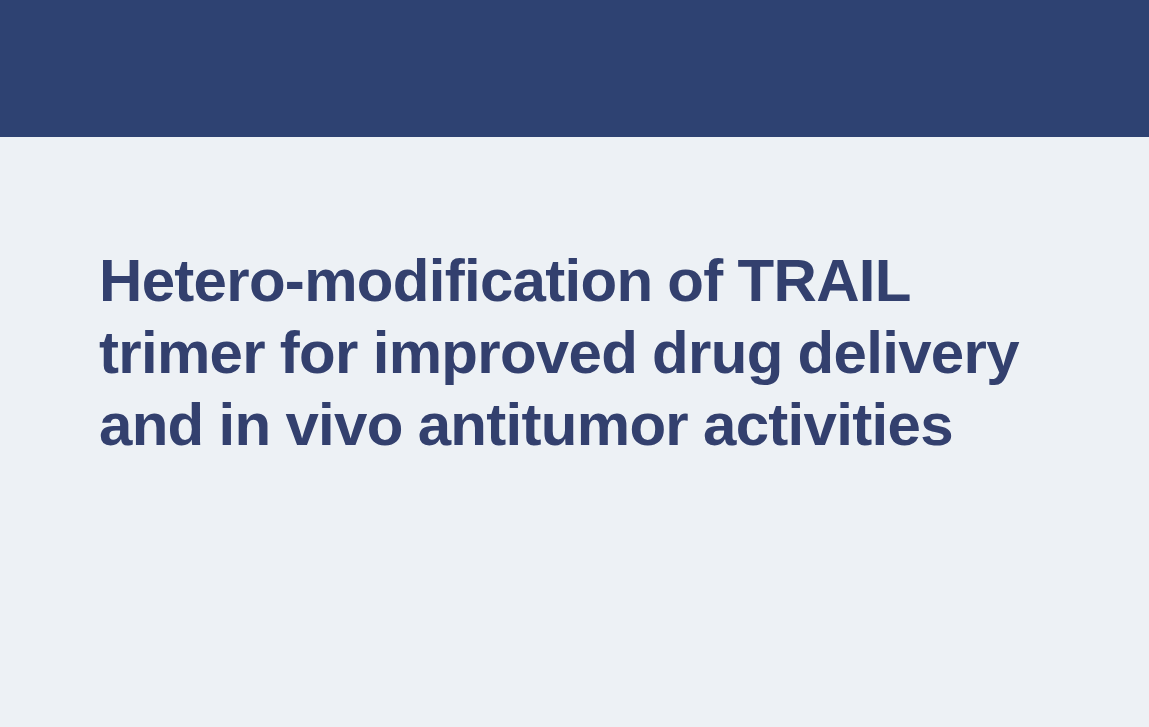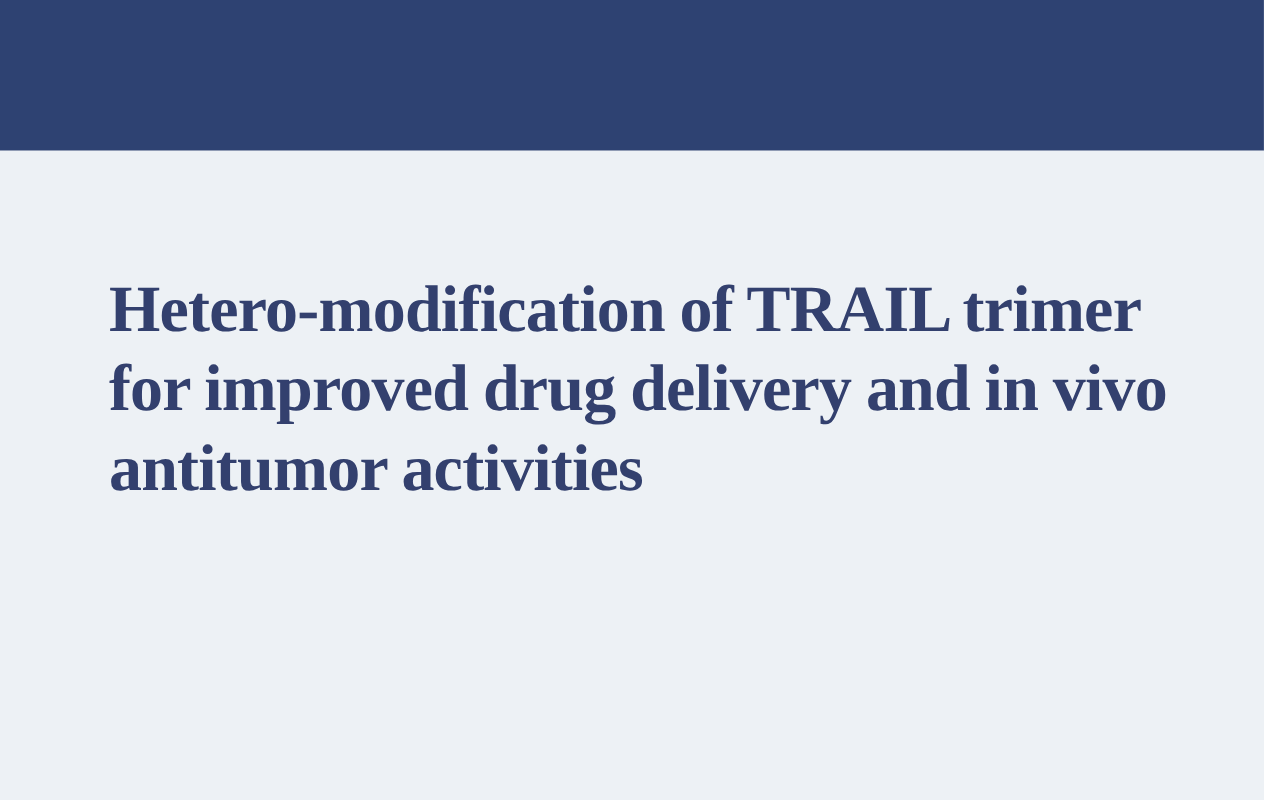"Hetero-modification of TRAIL trimer for" .page-title { font-family: Liberation Serif, serif -> Liberation Sans, sans-serif }
